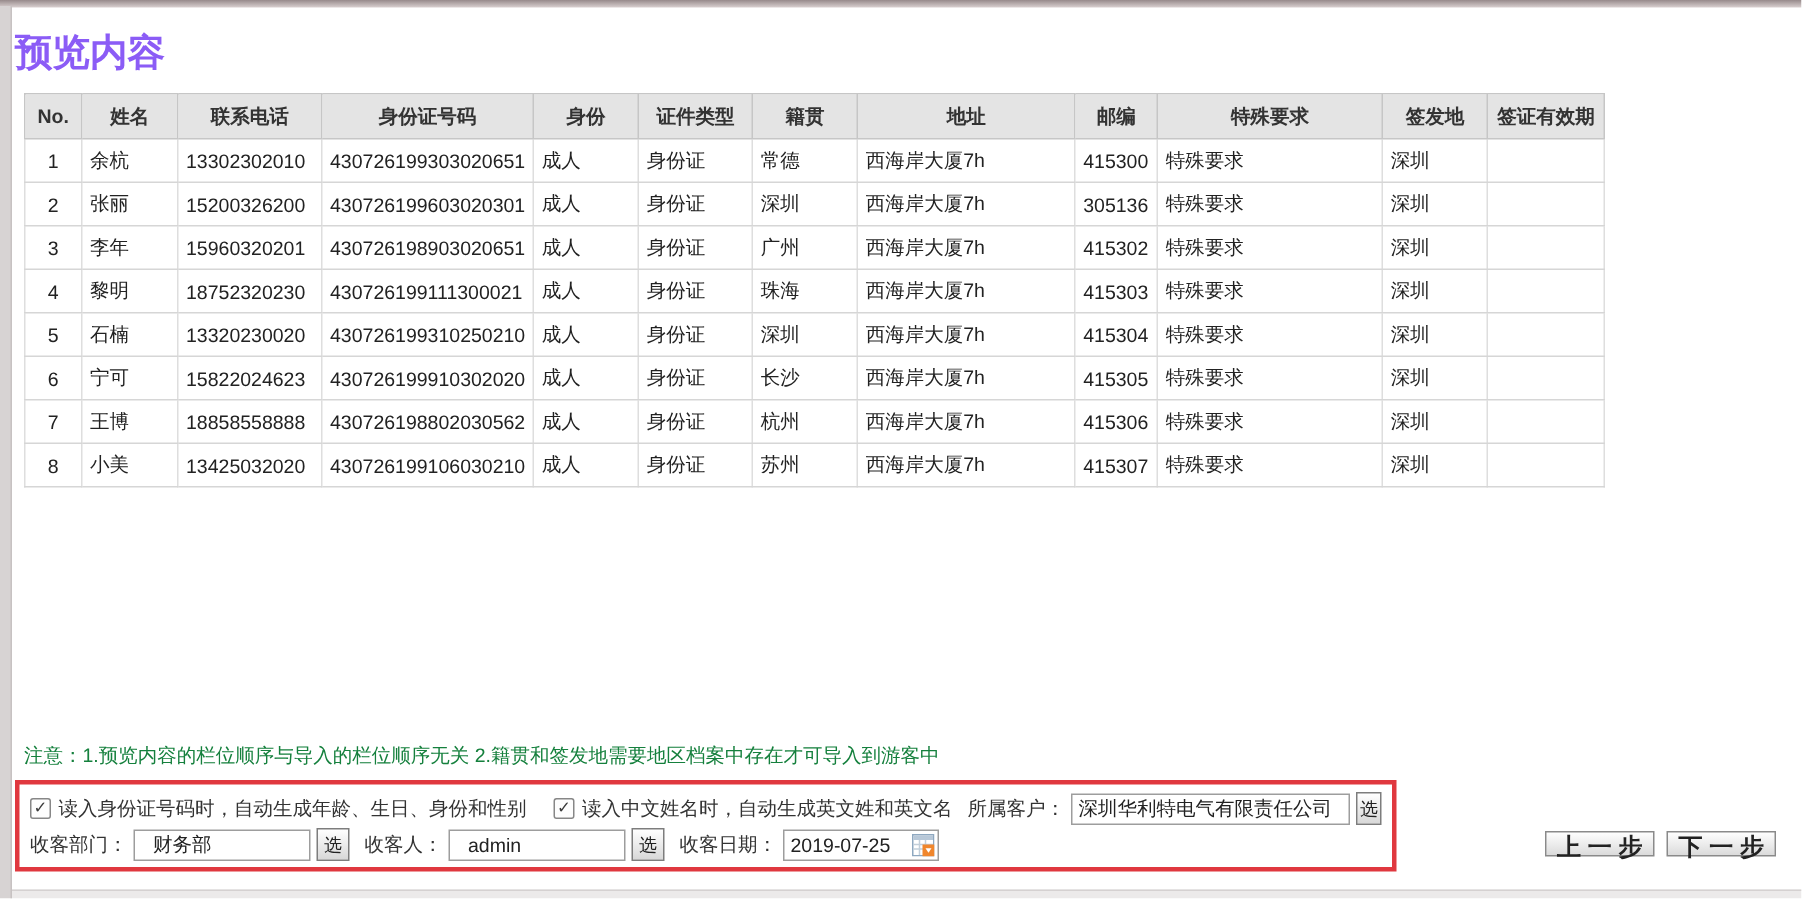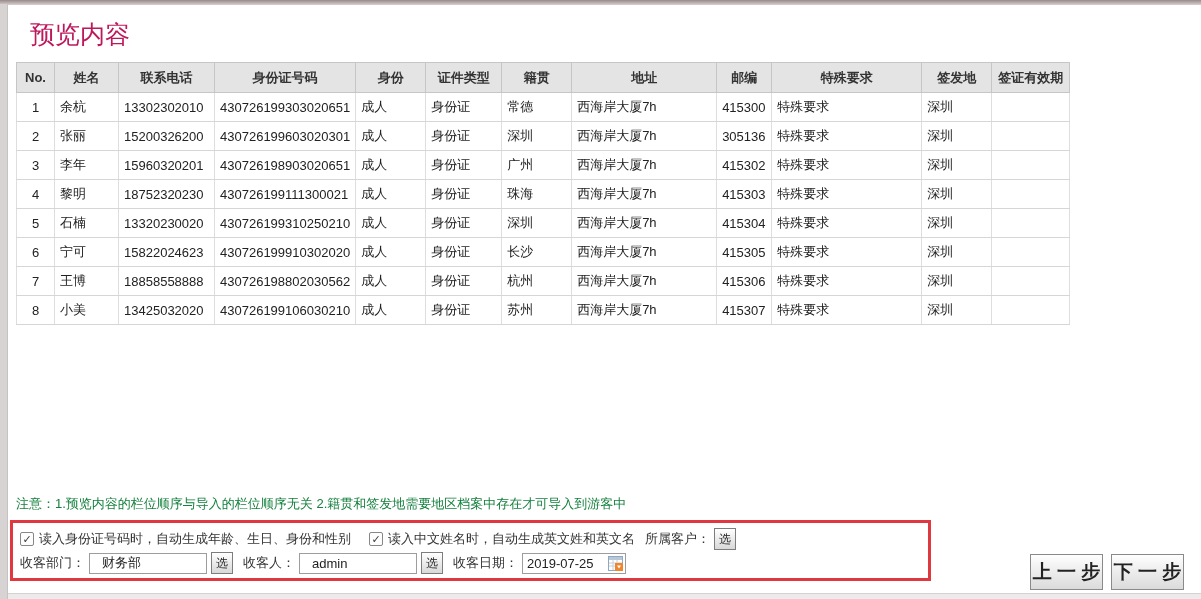"预览内容" .page-title { color: #be185d -> #8b5cf6; font-weight: normal -> bold; left: 30px -> 10px }
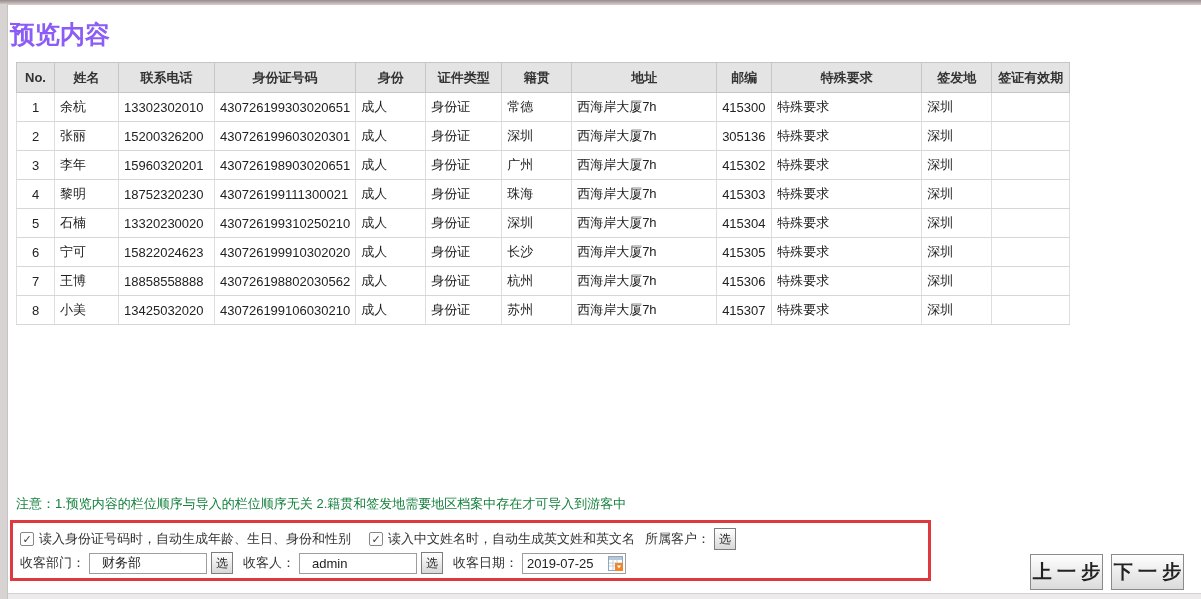"深圳华利特电气有限责任公司" input.text-input { html: none -> <input> }
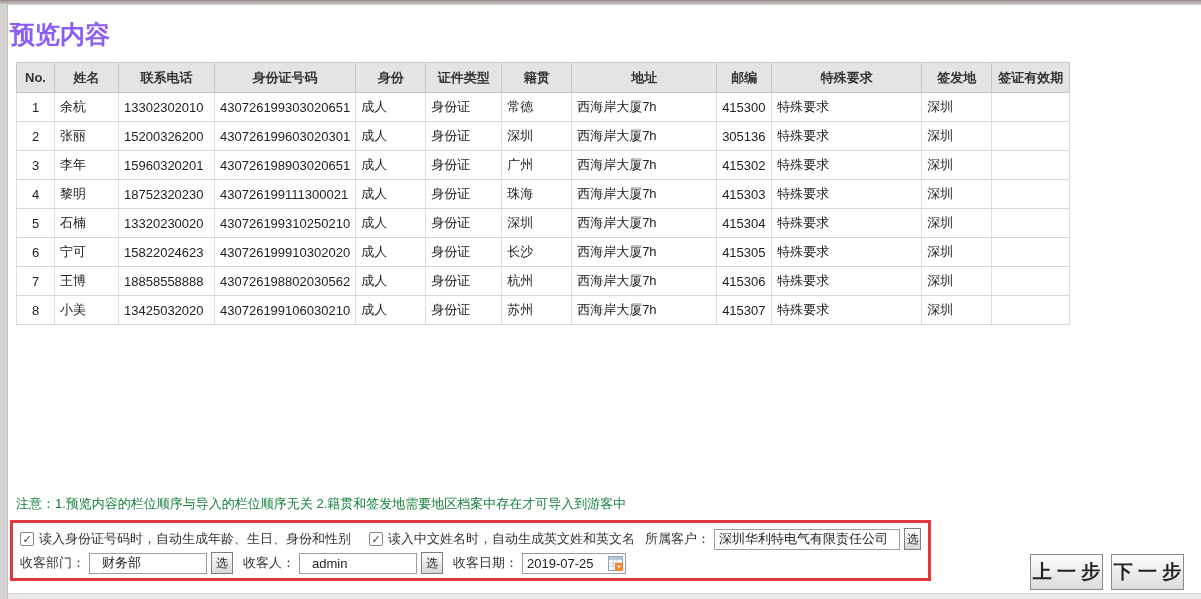"上 一 步" .nav-btn { font-size: 19px -> 16px; height: 36px -> 17px }
